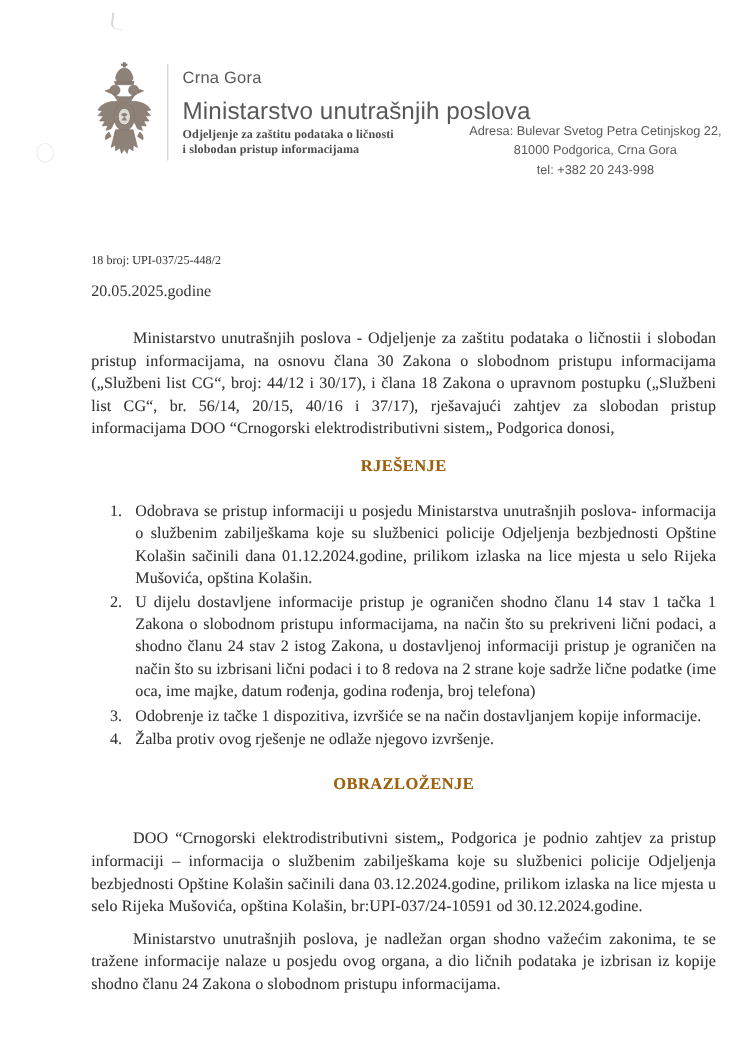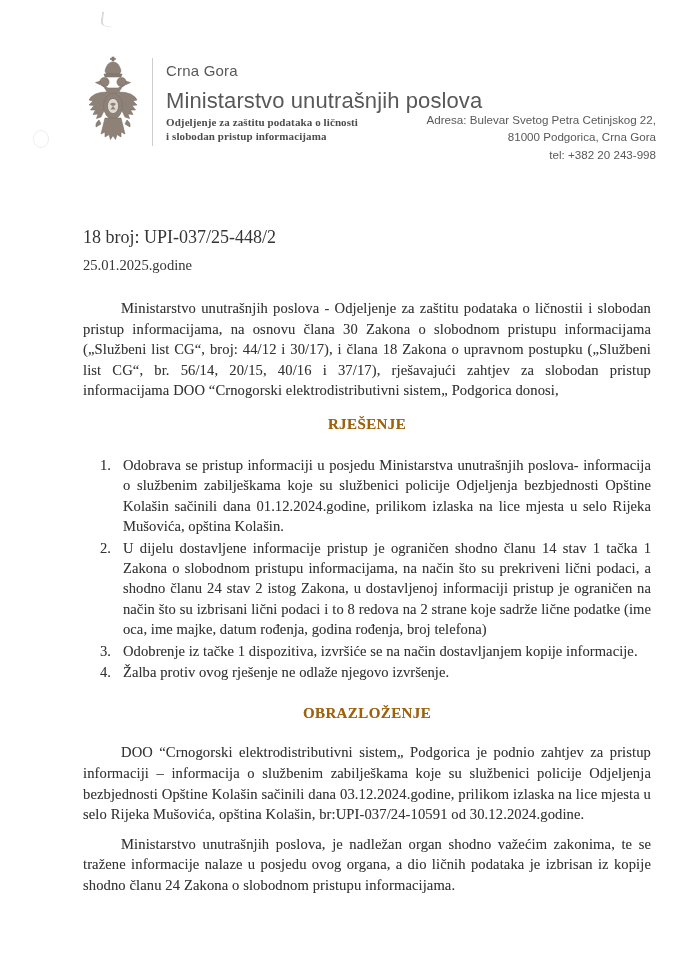"Adresa: Bulevar Svetog Petra Cetinjskog" .address-block { text-align: right -> center }
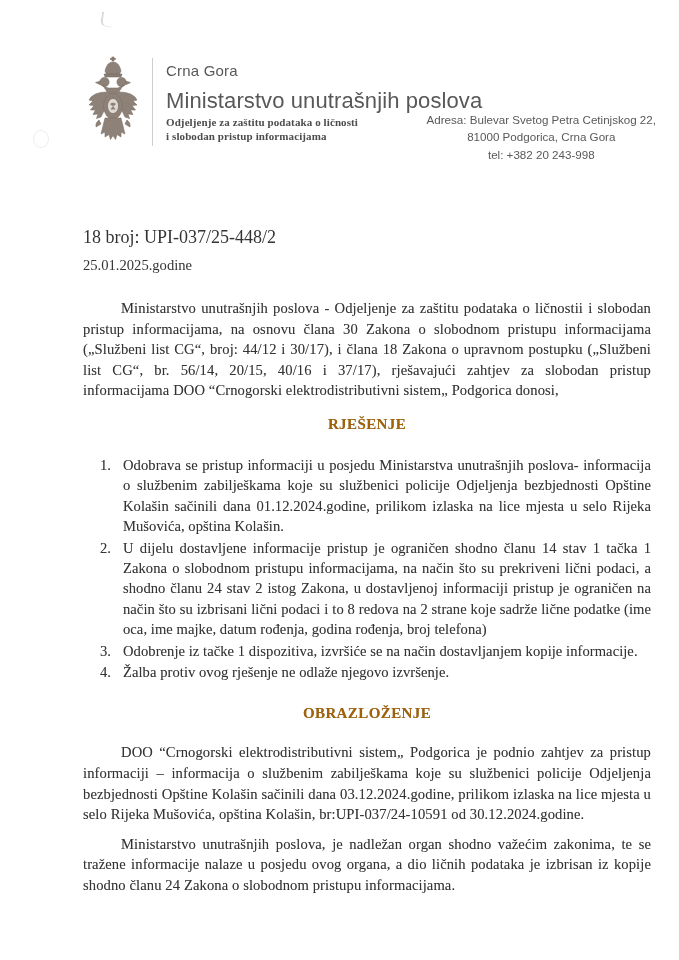"18 broj: UPI-037/25-448/2" .ref-number { font-size: 18px -> 11px }
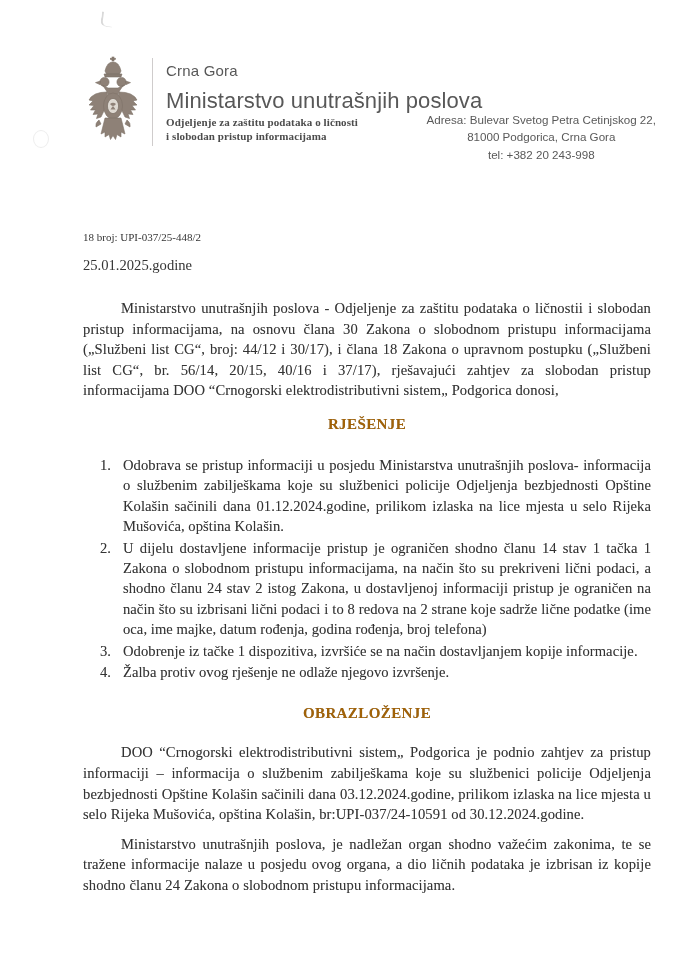"25.01.2025.godine" div.ref-date { text: 25.01.2025.godine -> 20.05.2025.godine }
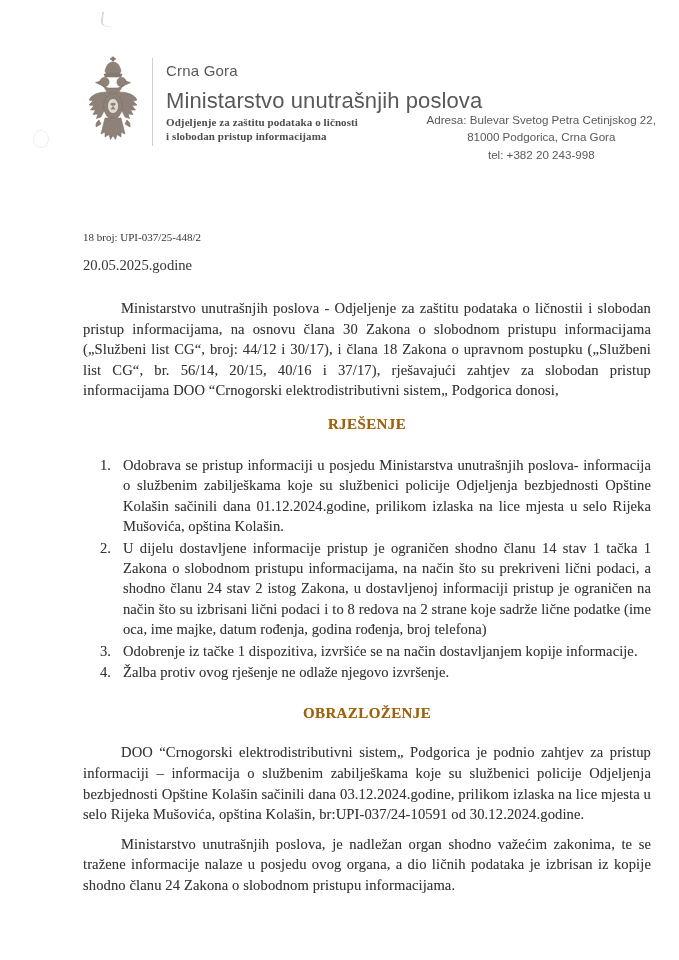"DOO “Crnogorski elektrodistributivni" .obraz-p1 { margin-top: 20px -> 30px }
